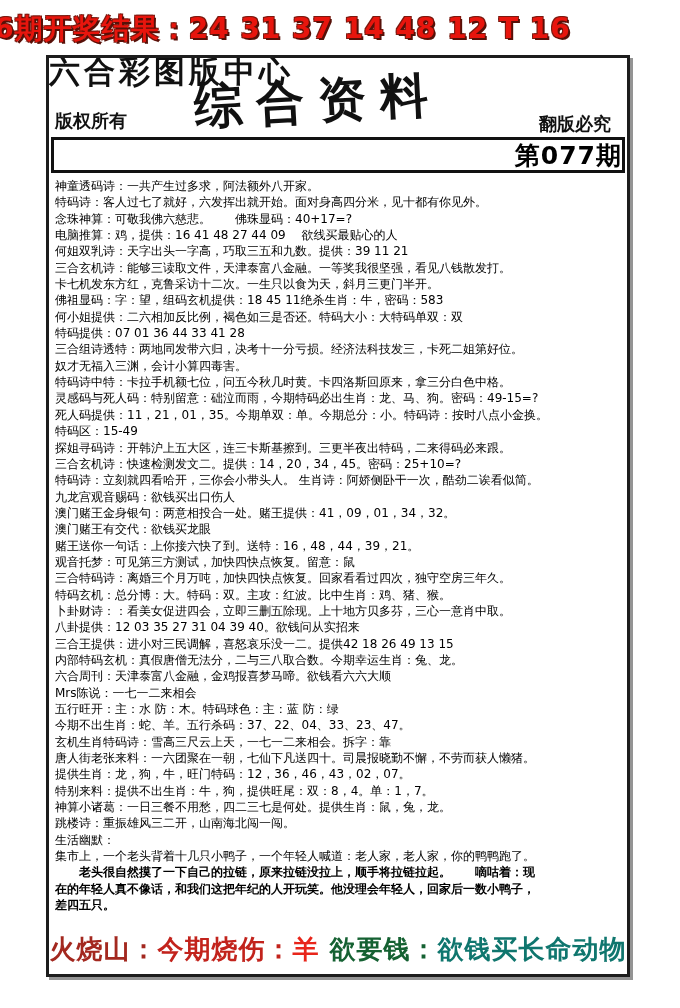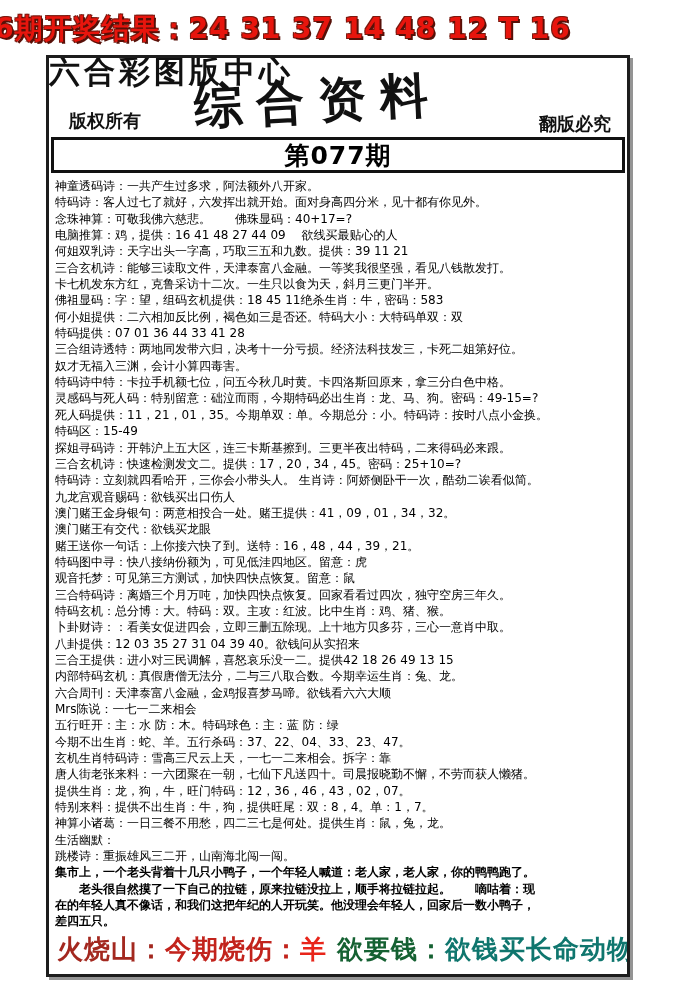"版权所有" .hdr-left { left: 20px -> 6px }
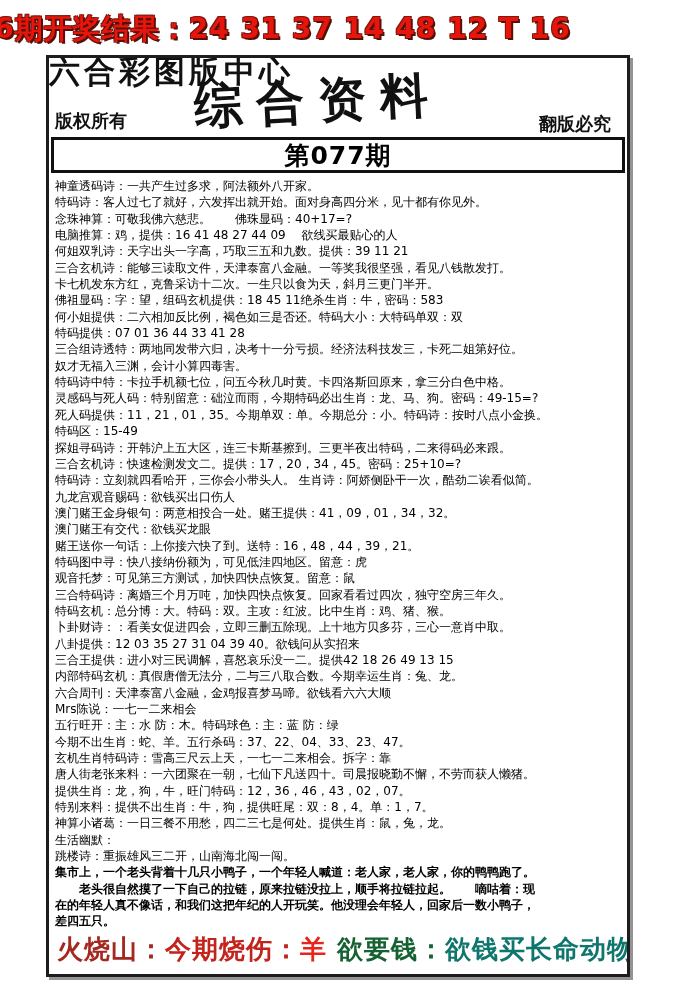"第077期" .issuebox { justify-content: center -> flex-end }
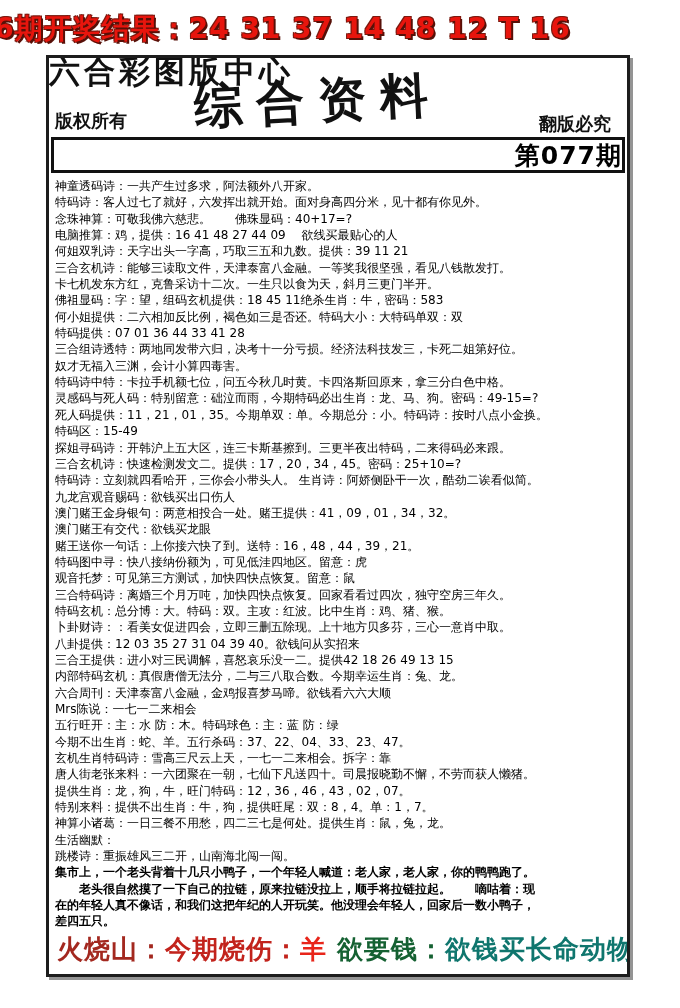"三合玄机诗：快速检测发文二。提供：17，20，34，45。密码：25+10=?" div.line { text: 17 -> 14 }
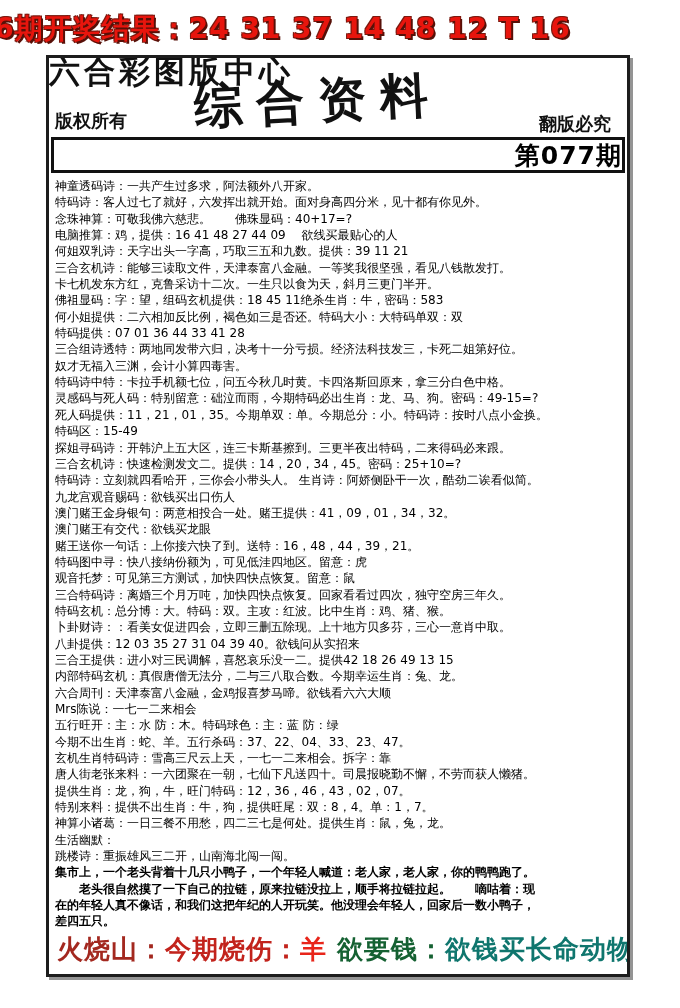"特码图中寻：快八接纳份额为，可见低洼四地区。留意：虎" div.line { html: <div>特码图中寻：快八接纳份额为，可见低洼四地区。留意：虎</div> -> none }
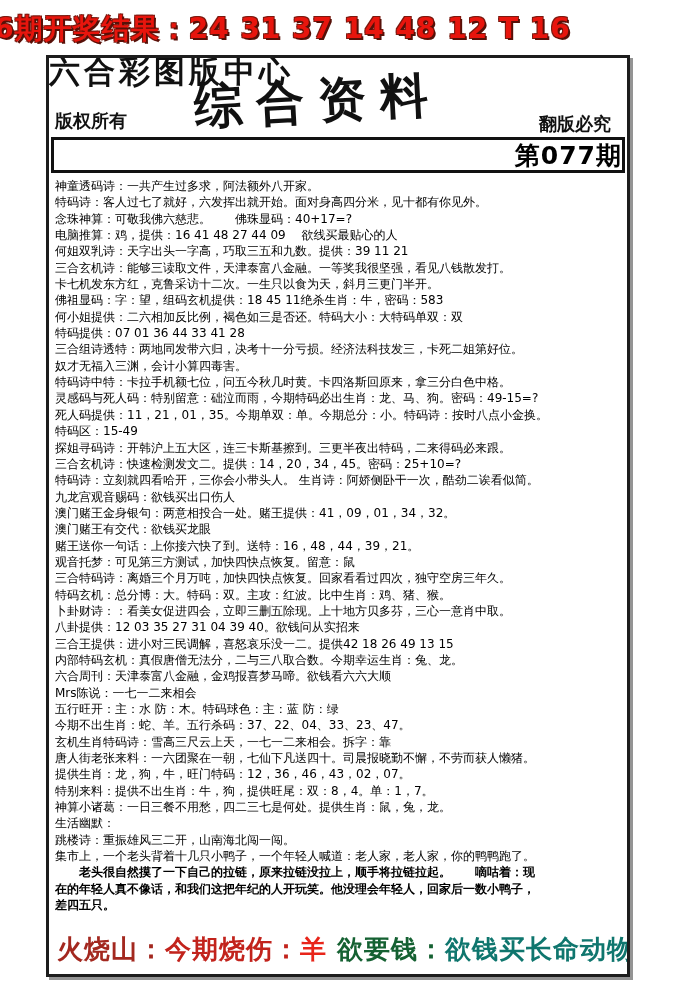"生活幽默：" div.line { order: before "跳楼诗：重振雄风三二开，山南海北闯一闯。" -> after "跳楼诗：重振雄风三二开，山南海北闯一闯。" }
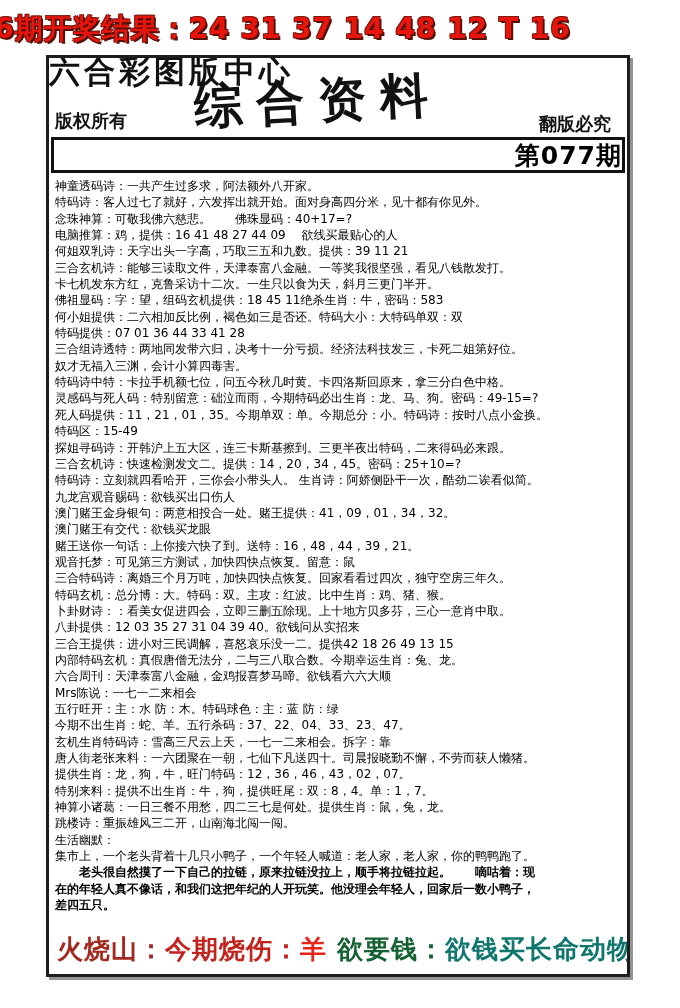"火烧山：" span.seg { padding-left: 8px -> none }
